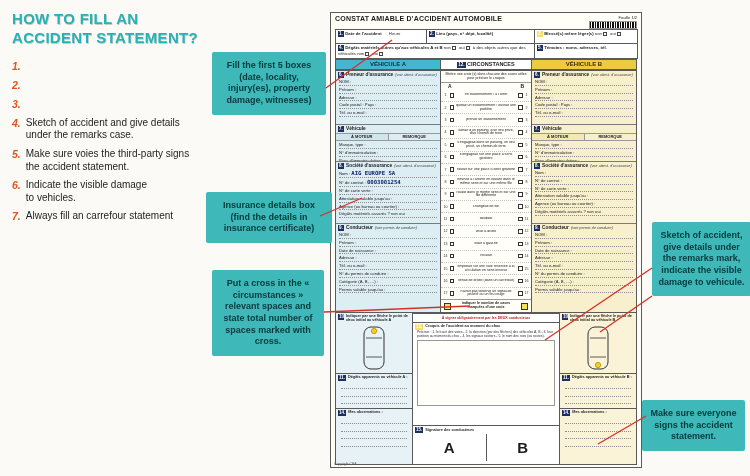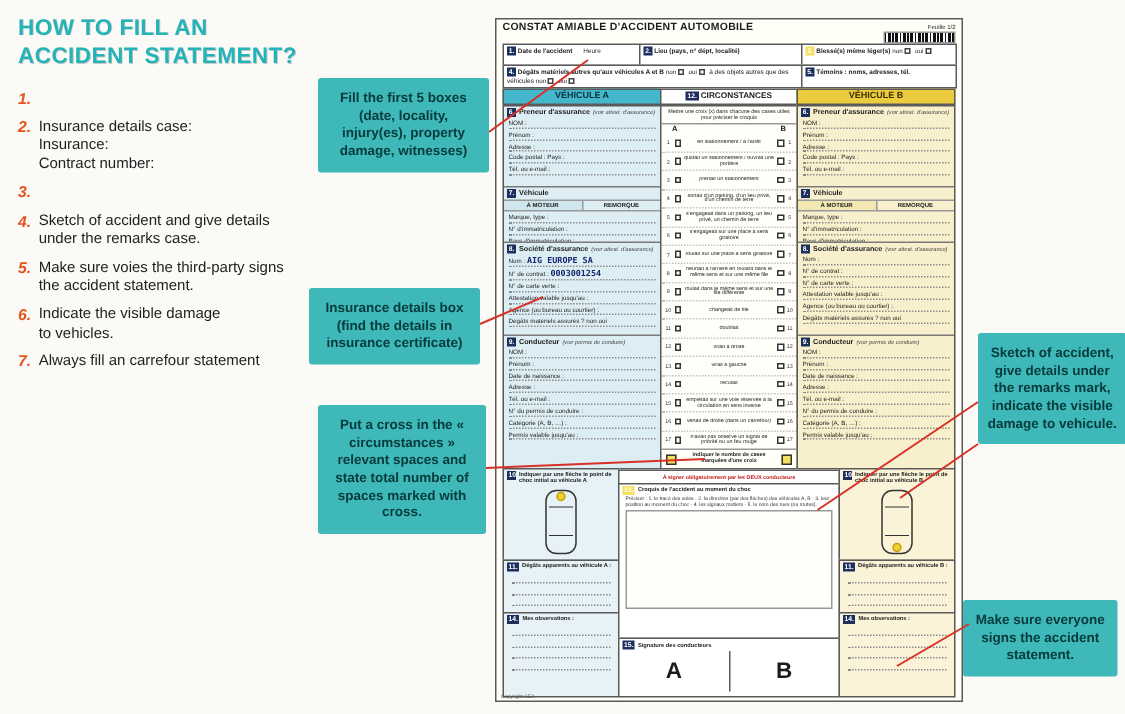"Insurance details case:" span.step-text { html: <span>Insurance details case: Insurance: Contract number:</span> -> none }
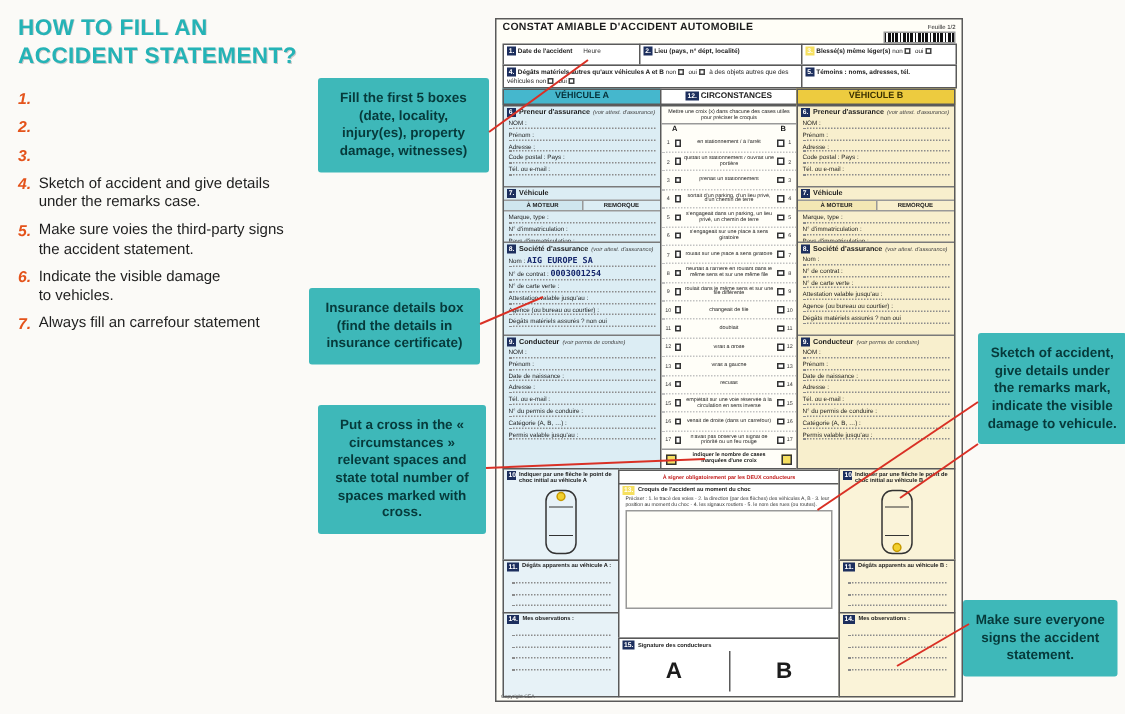"Insurance details box (find the" .c2 { width: 114px -> 126px }
